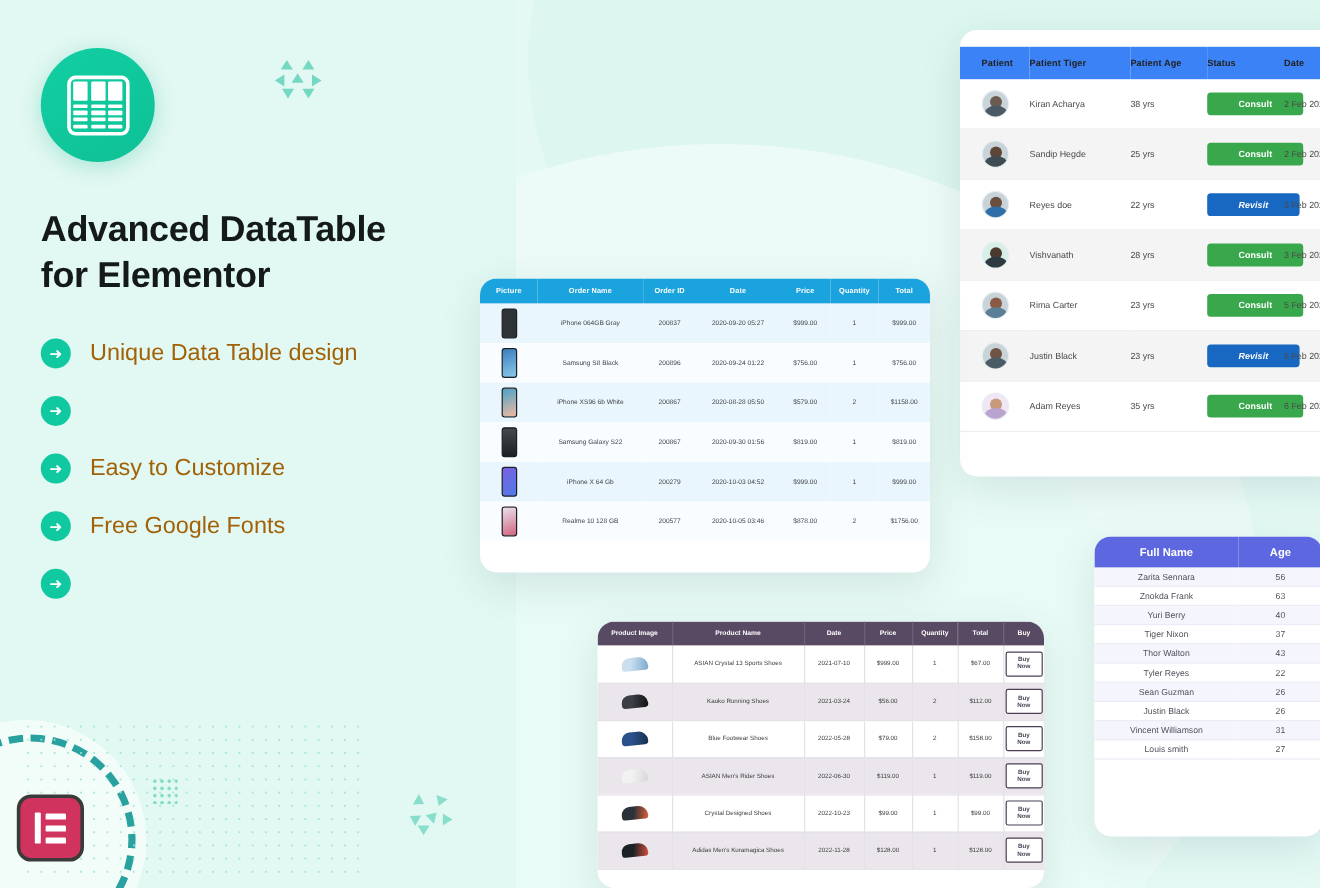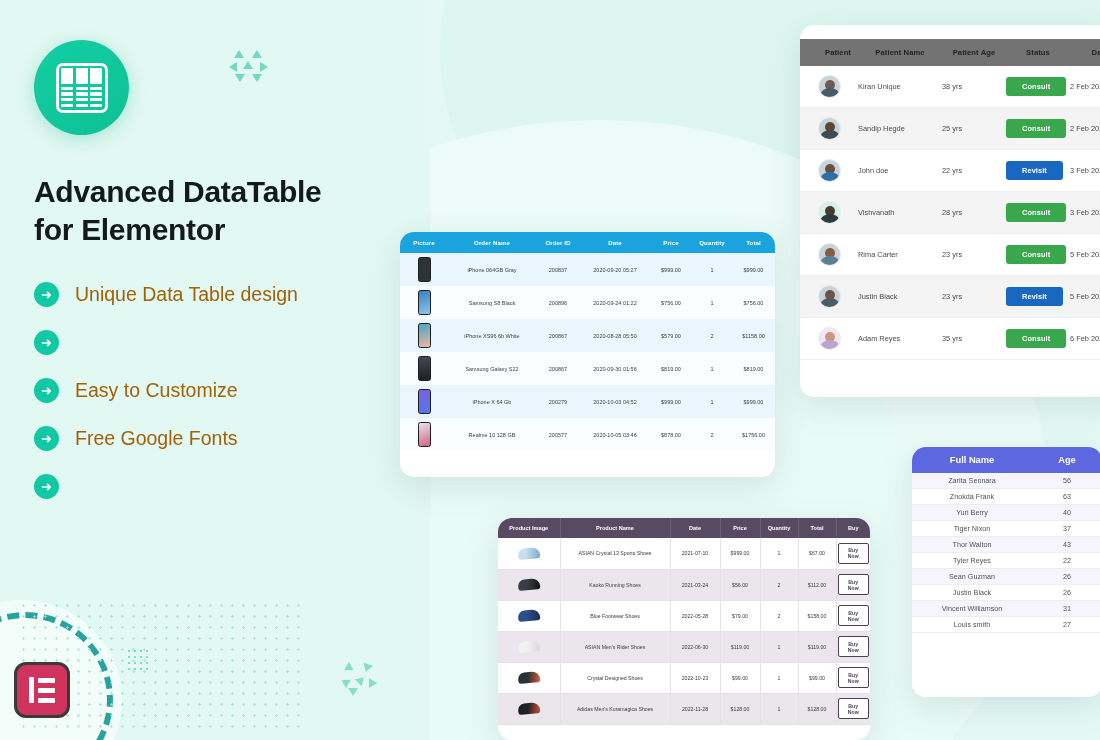"Patient" #patient-card th { background: #737373 -> #3b82f6; text-align: center -> left }
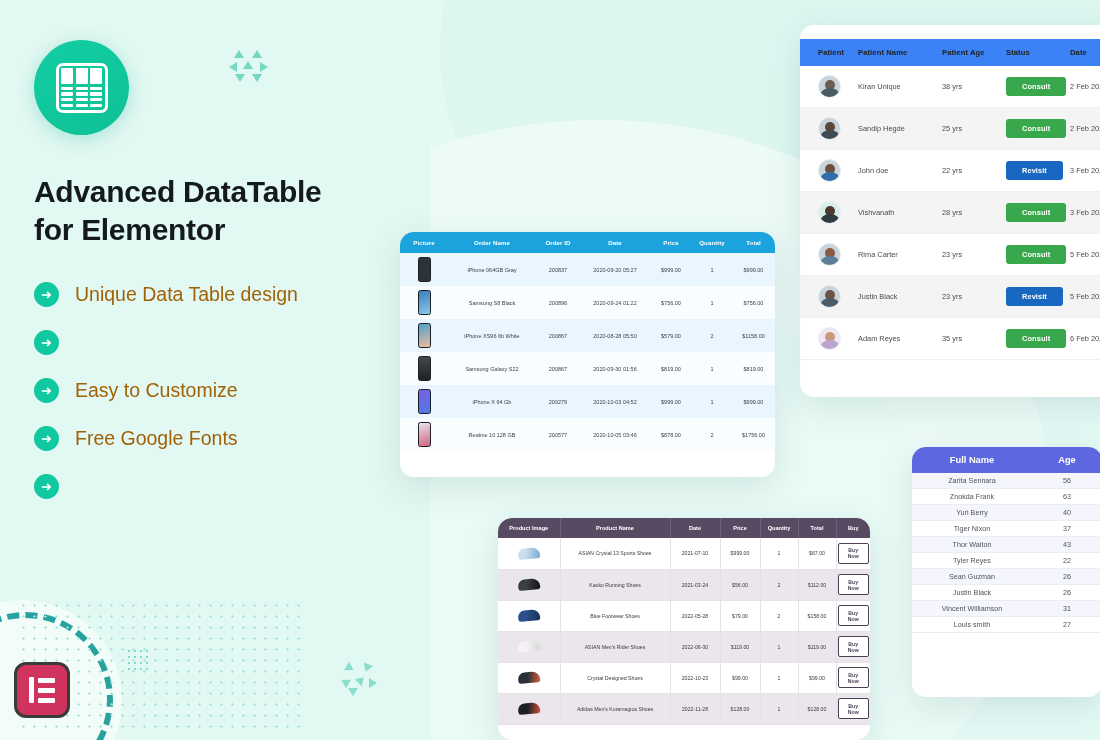"Patient Name" th { text: Name -> Tiger }
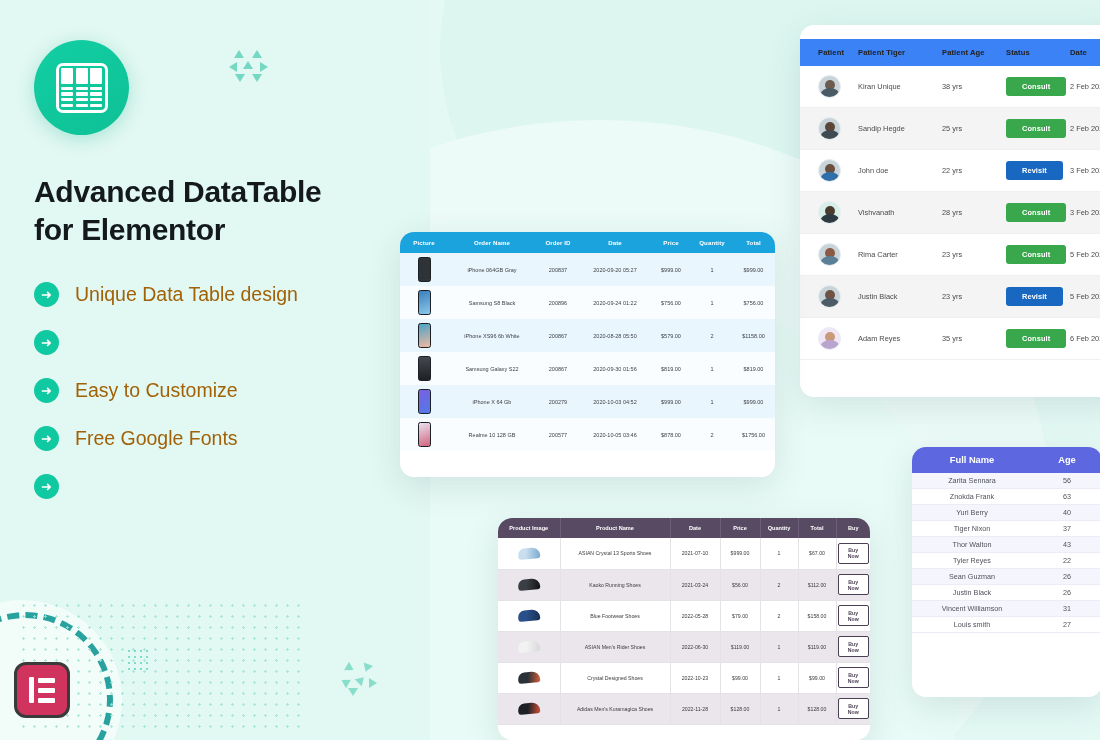"Kiran Unique" td { text: Unique -> Acharya }
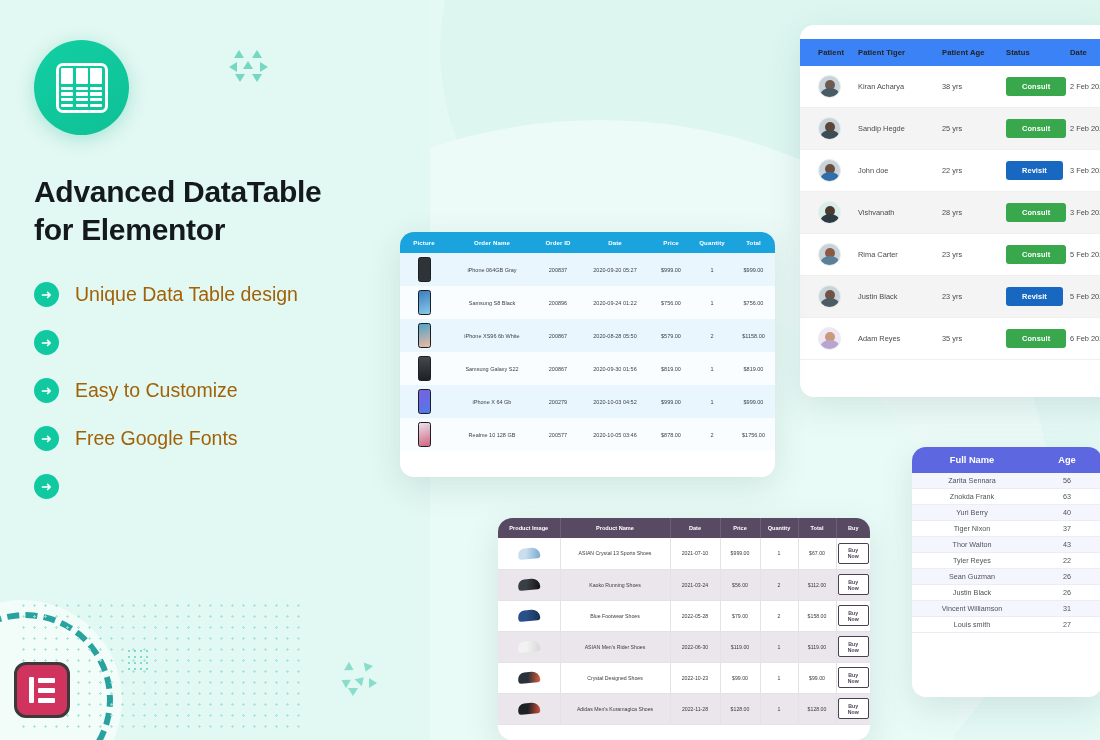"Consult" .pill { padding: 5px 16px -> 5px 26px }
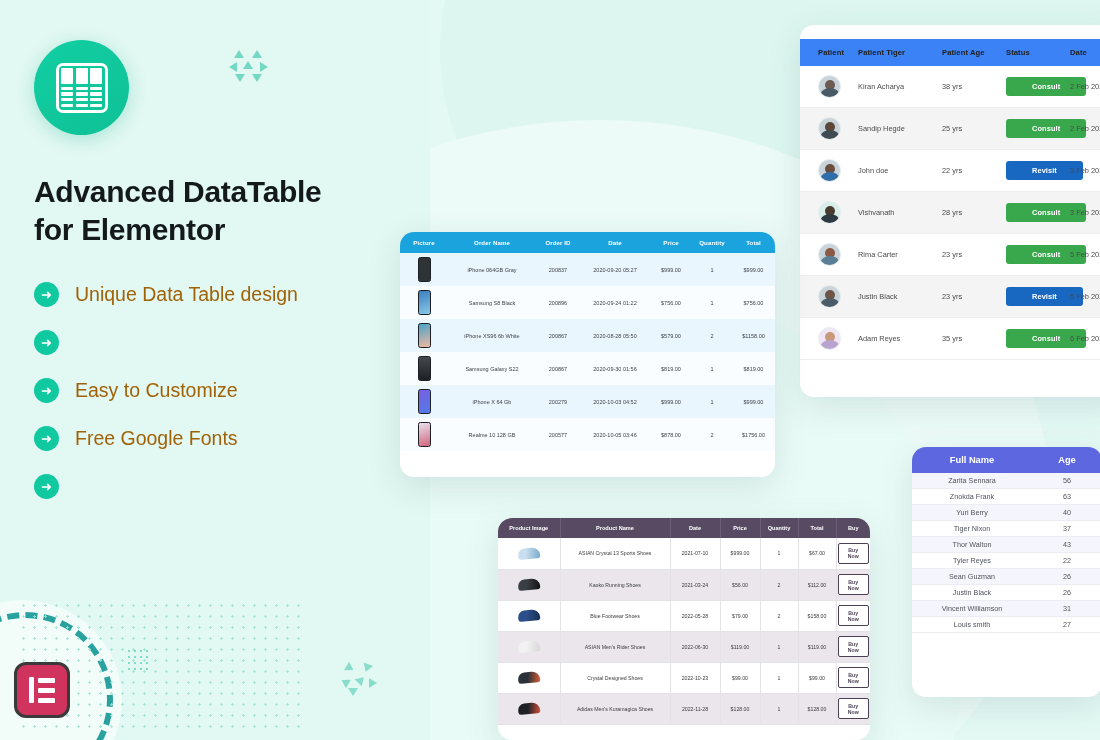"John doe" td { text: John -> Reyes }
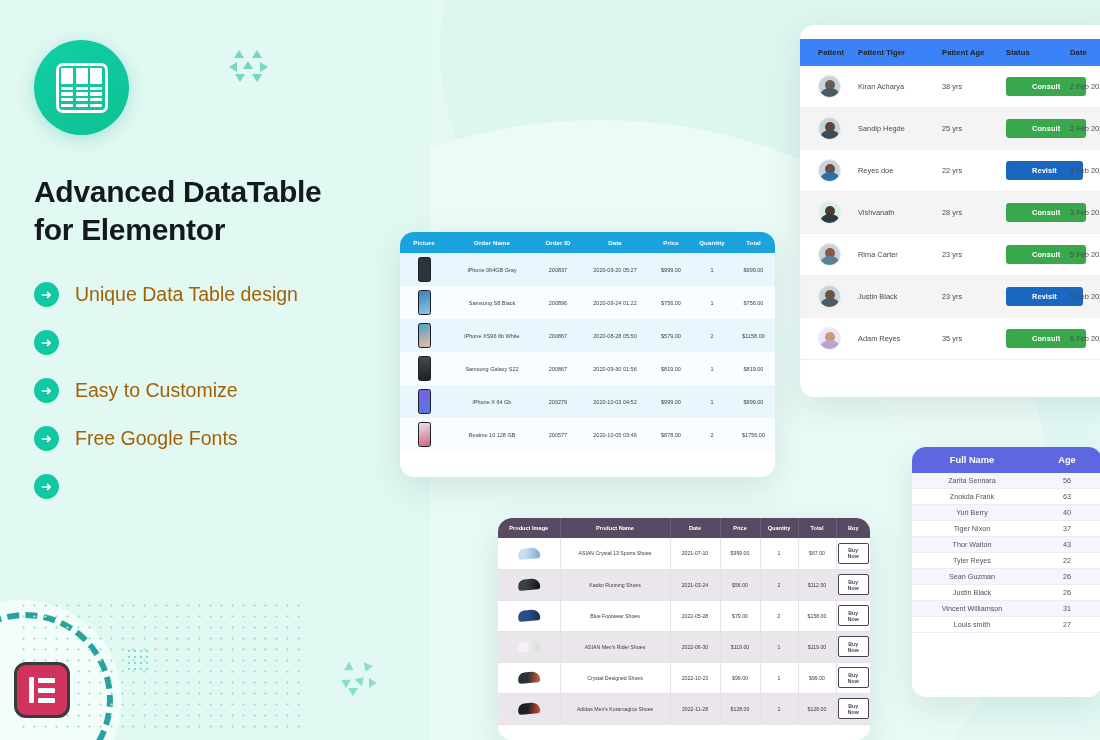"Revisit" .pill.revisit { font-style: none -> italic }
